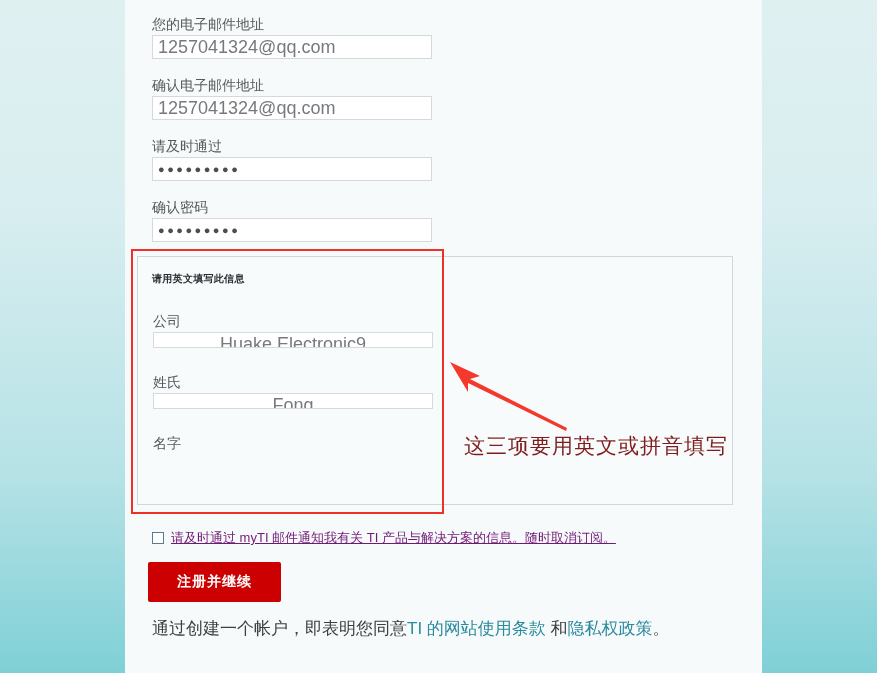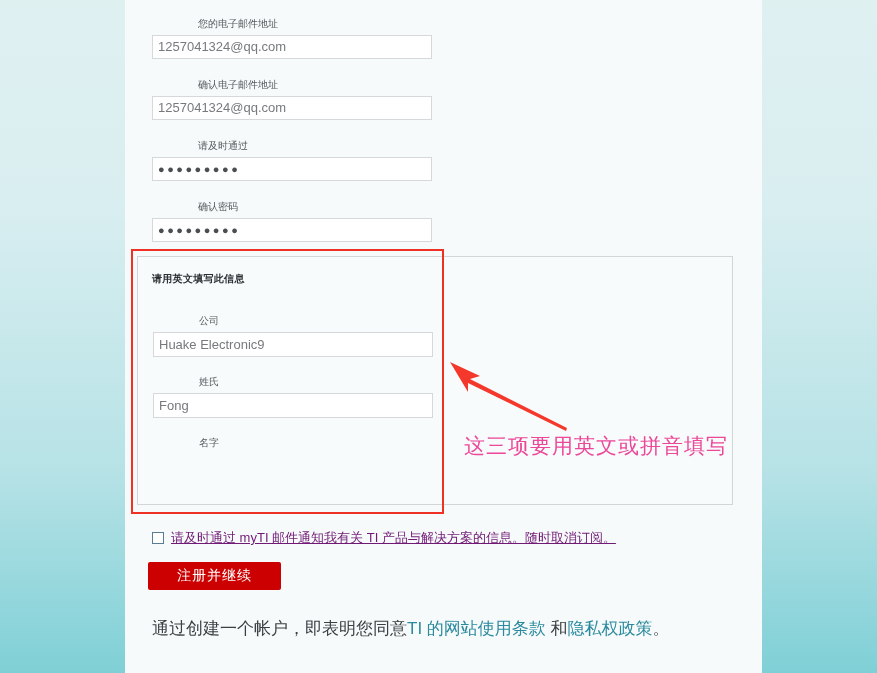"您的电子邮件地址" .field-label { font-size: 10px -> 14px; margin-left: 46px -> none }
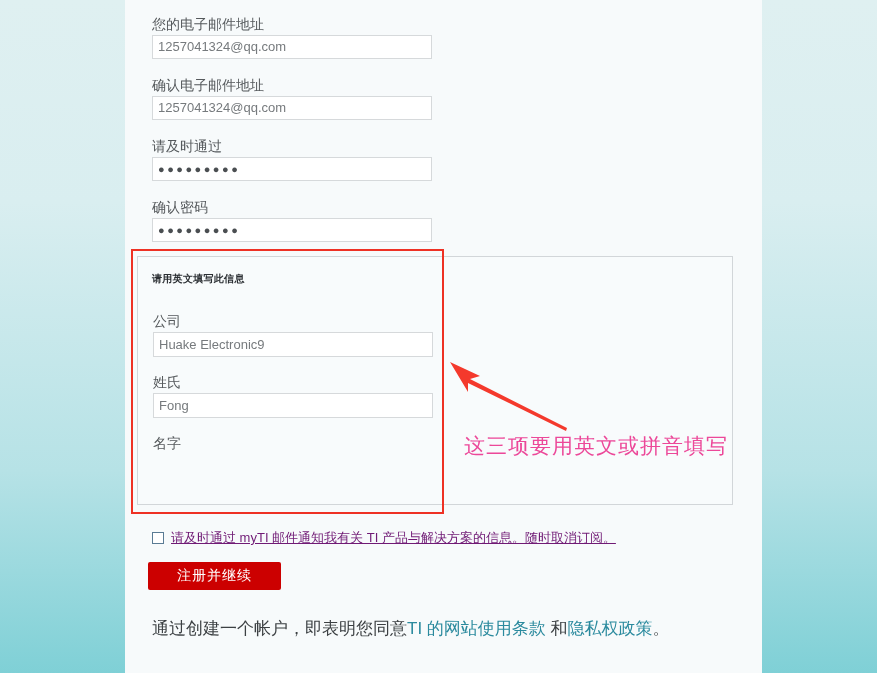"1257041324@qq.com" .field-input { font-size: 13px -> 18px }
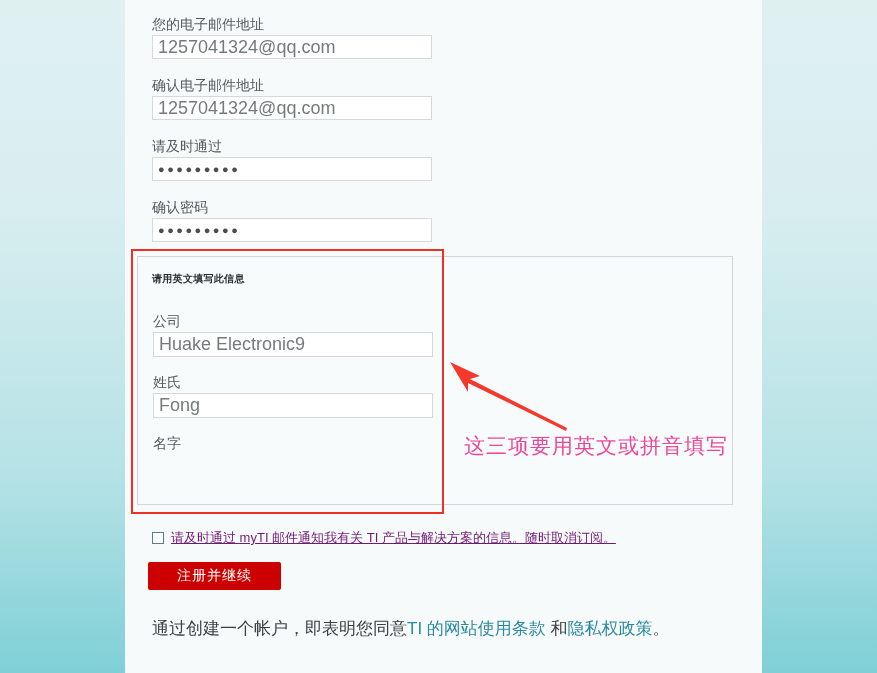"Huake Electronic9" .panel-field .field-input { height: 25px -> 16px; text-align: none -> center }
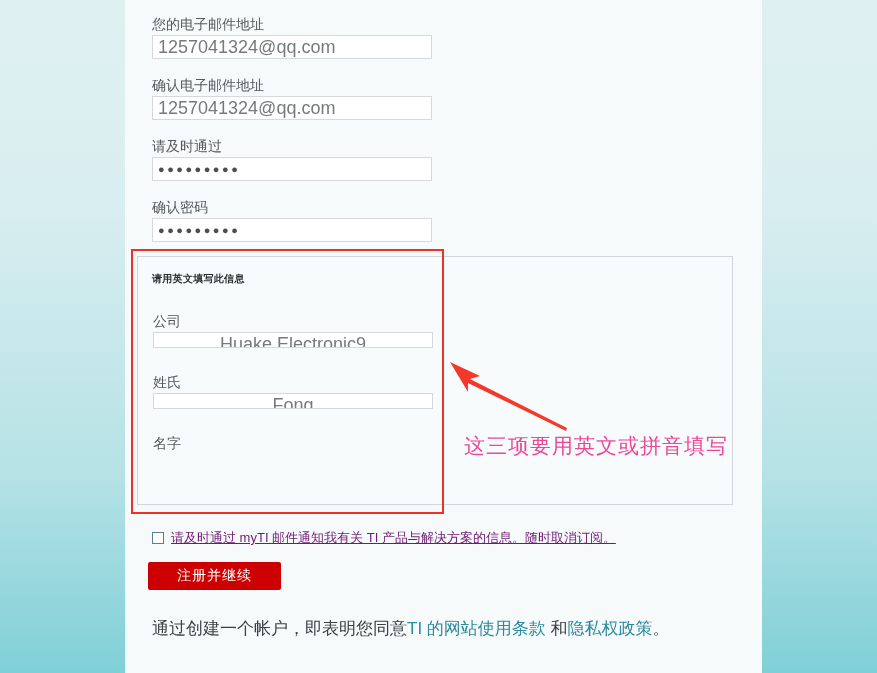"这三项要用英文或拼音填写" #annotation-text { color: #ec4899 -> #7f1d1d }
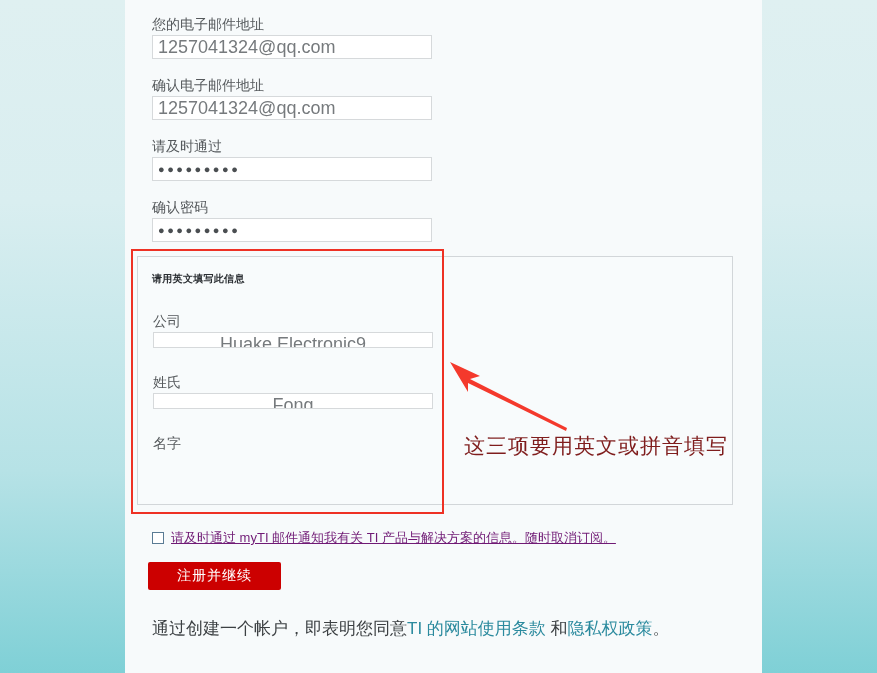"注册并继续" #submit-button { font-weight: normal -> bold; height: 28px -> 40px }
